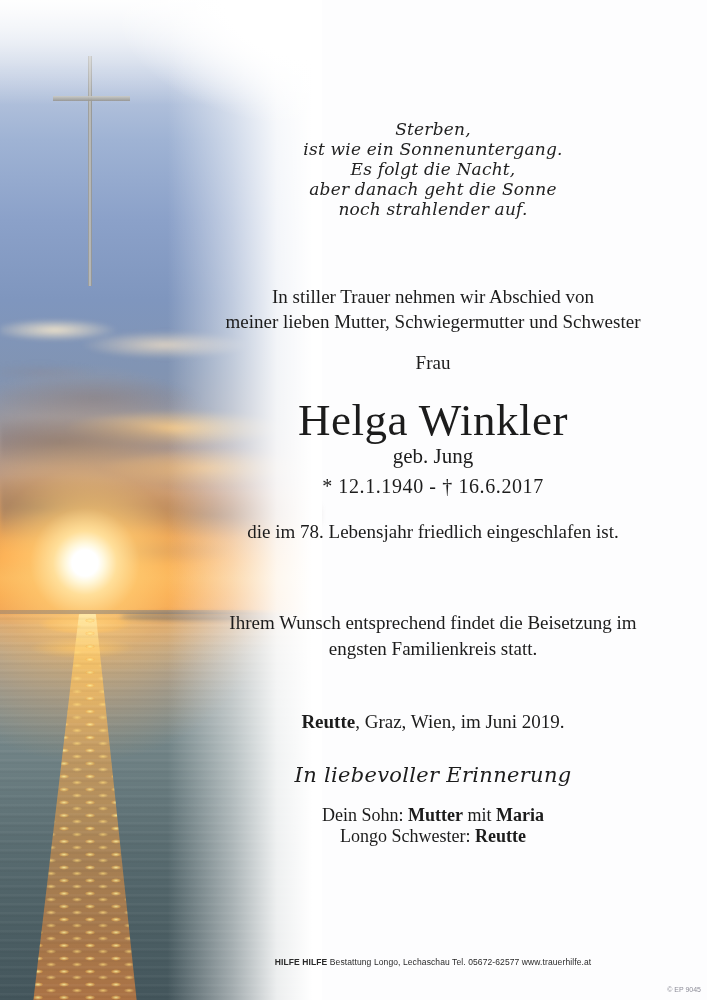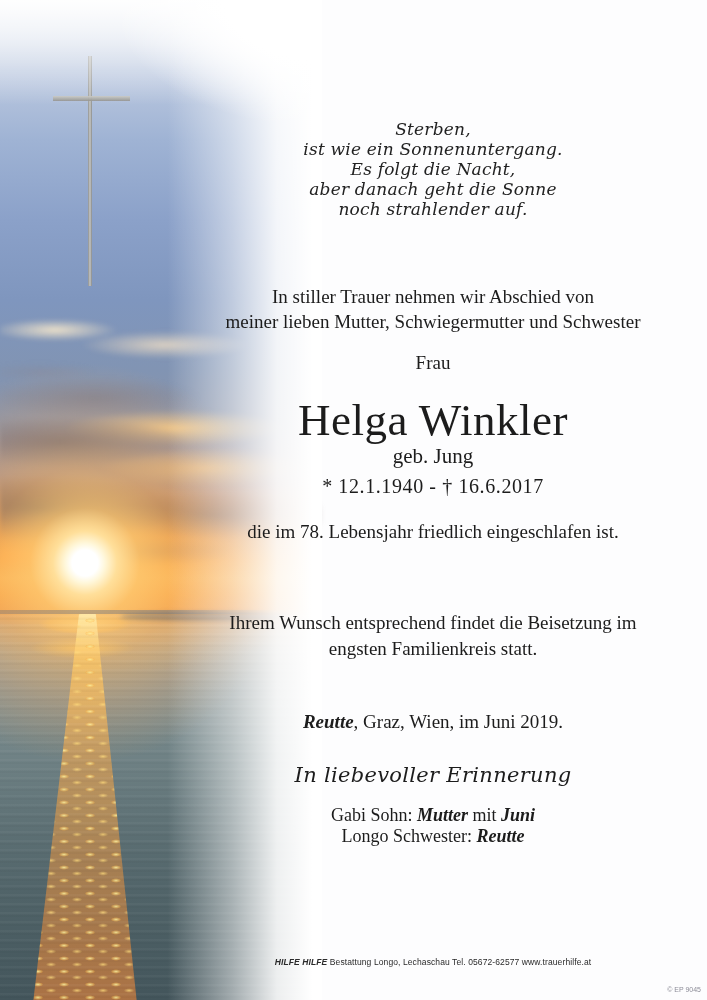"Reutte" .bold { font-style: italic -> none }
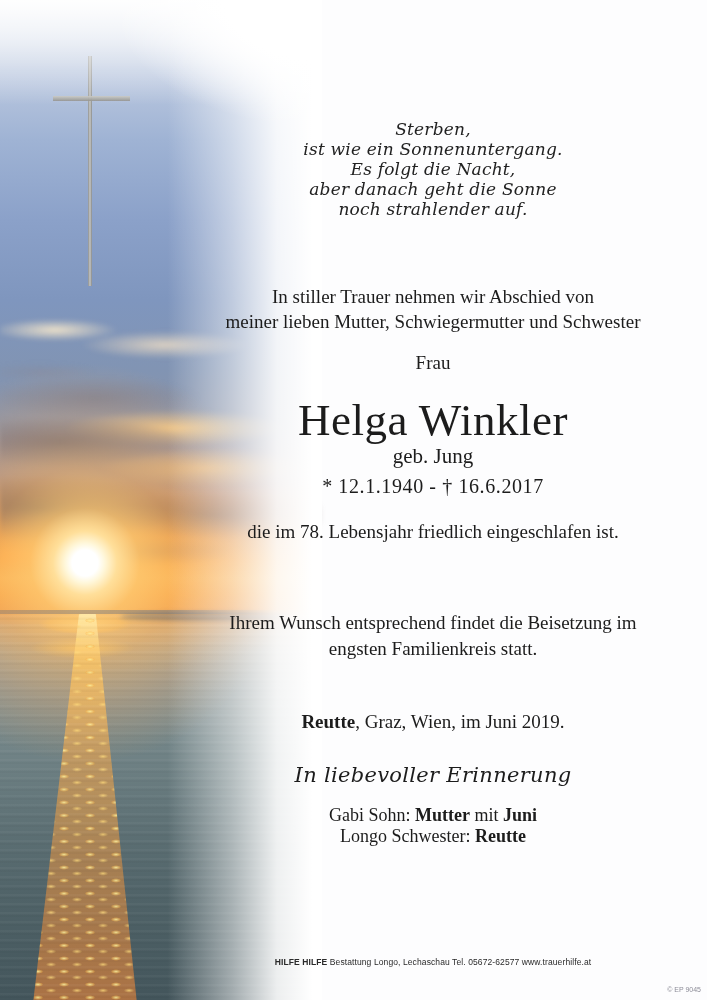"Gabi Sohn:" span { text: Gabi -> Dein }
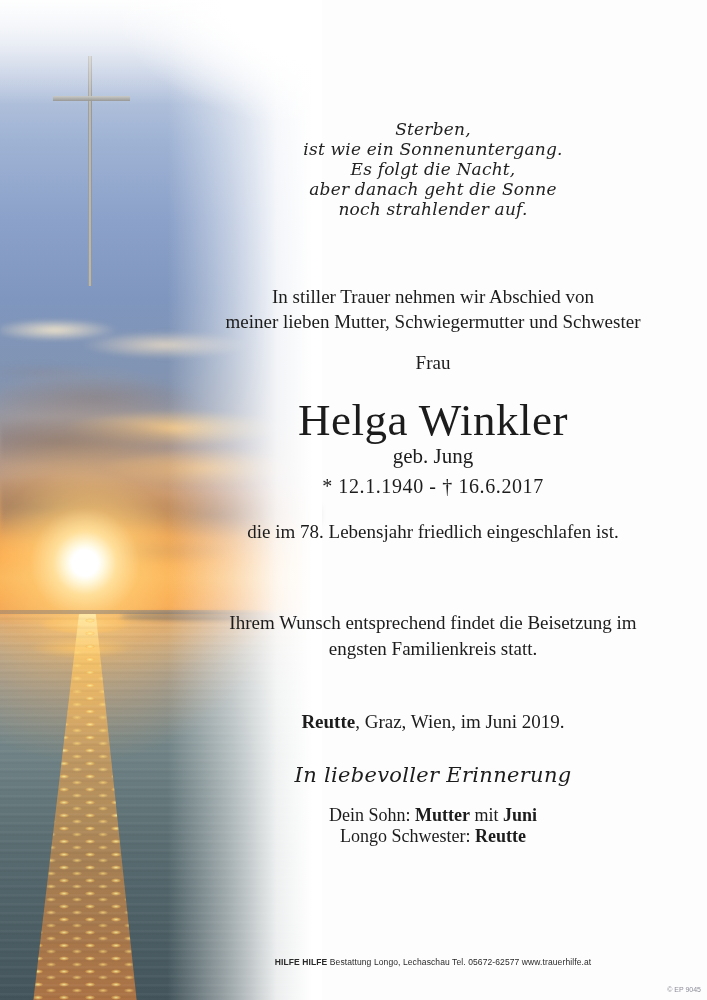"Juni" span.bold { text: Juni -> Maria }
